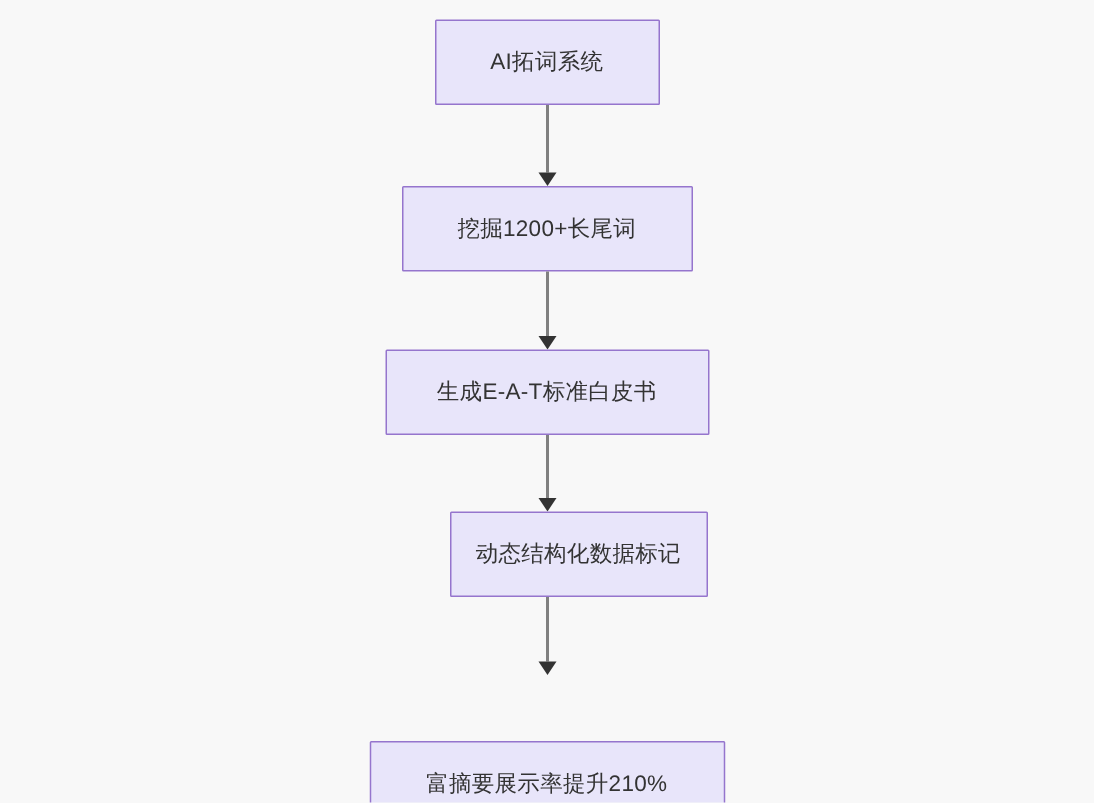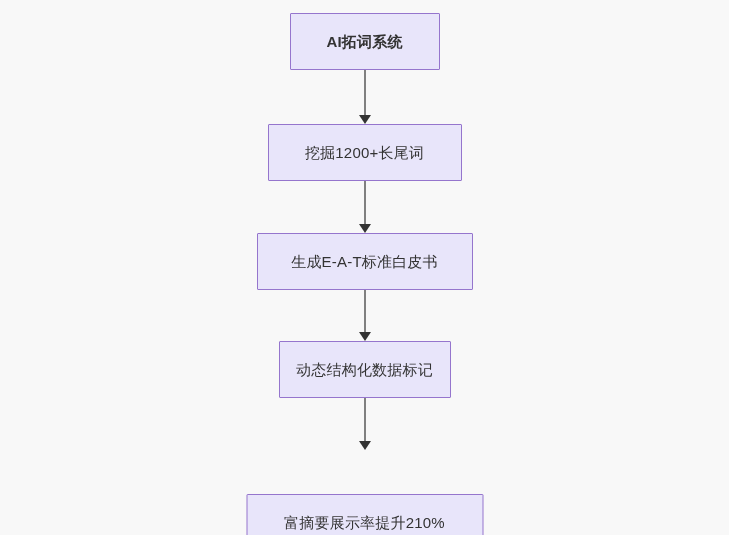"AI拓词系统" .n0 { font-weight: bold -> none }
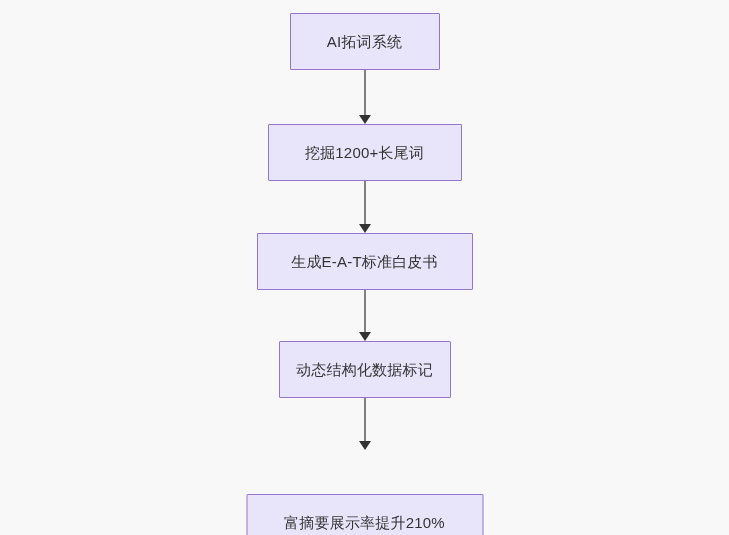"动态结构化数据标记" .n3 { margin-left: none -> 21px }
